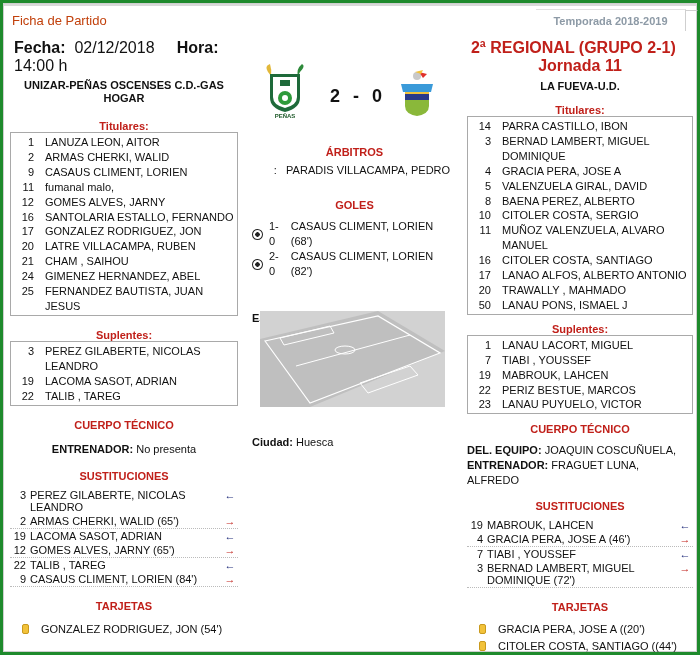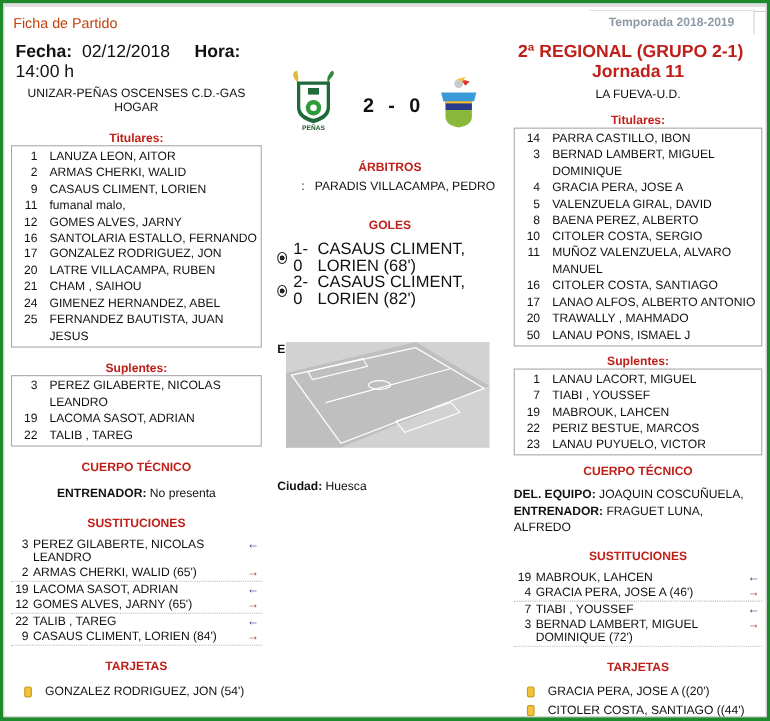"UNIZAR-PEÑAS OSCENSES C.D.-GAS HOGAR" .team-name { font-weight: normal -> bold }
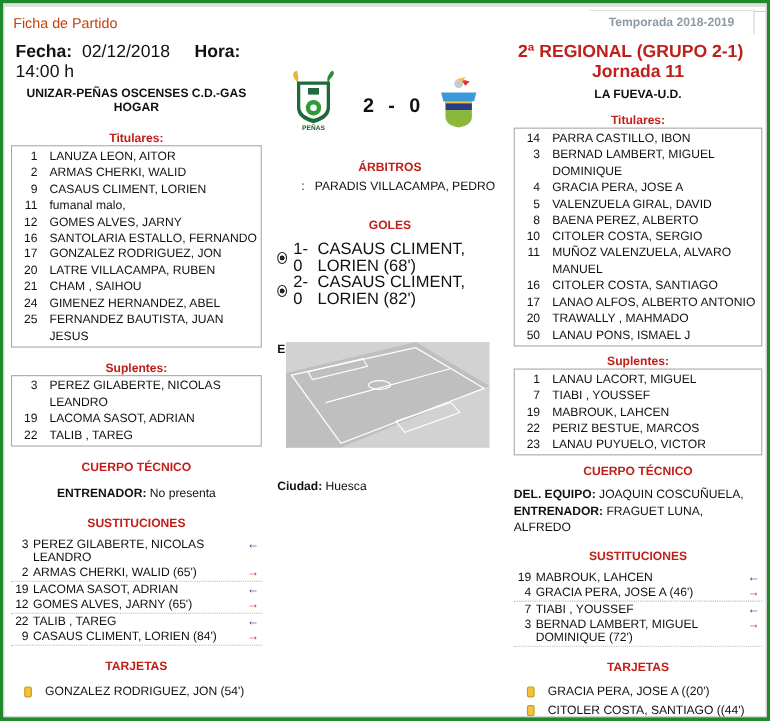"1-0" .goal-row { font-size: 15px -> 11px }
